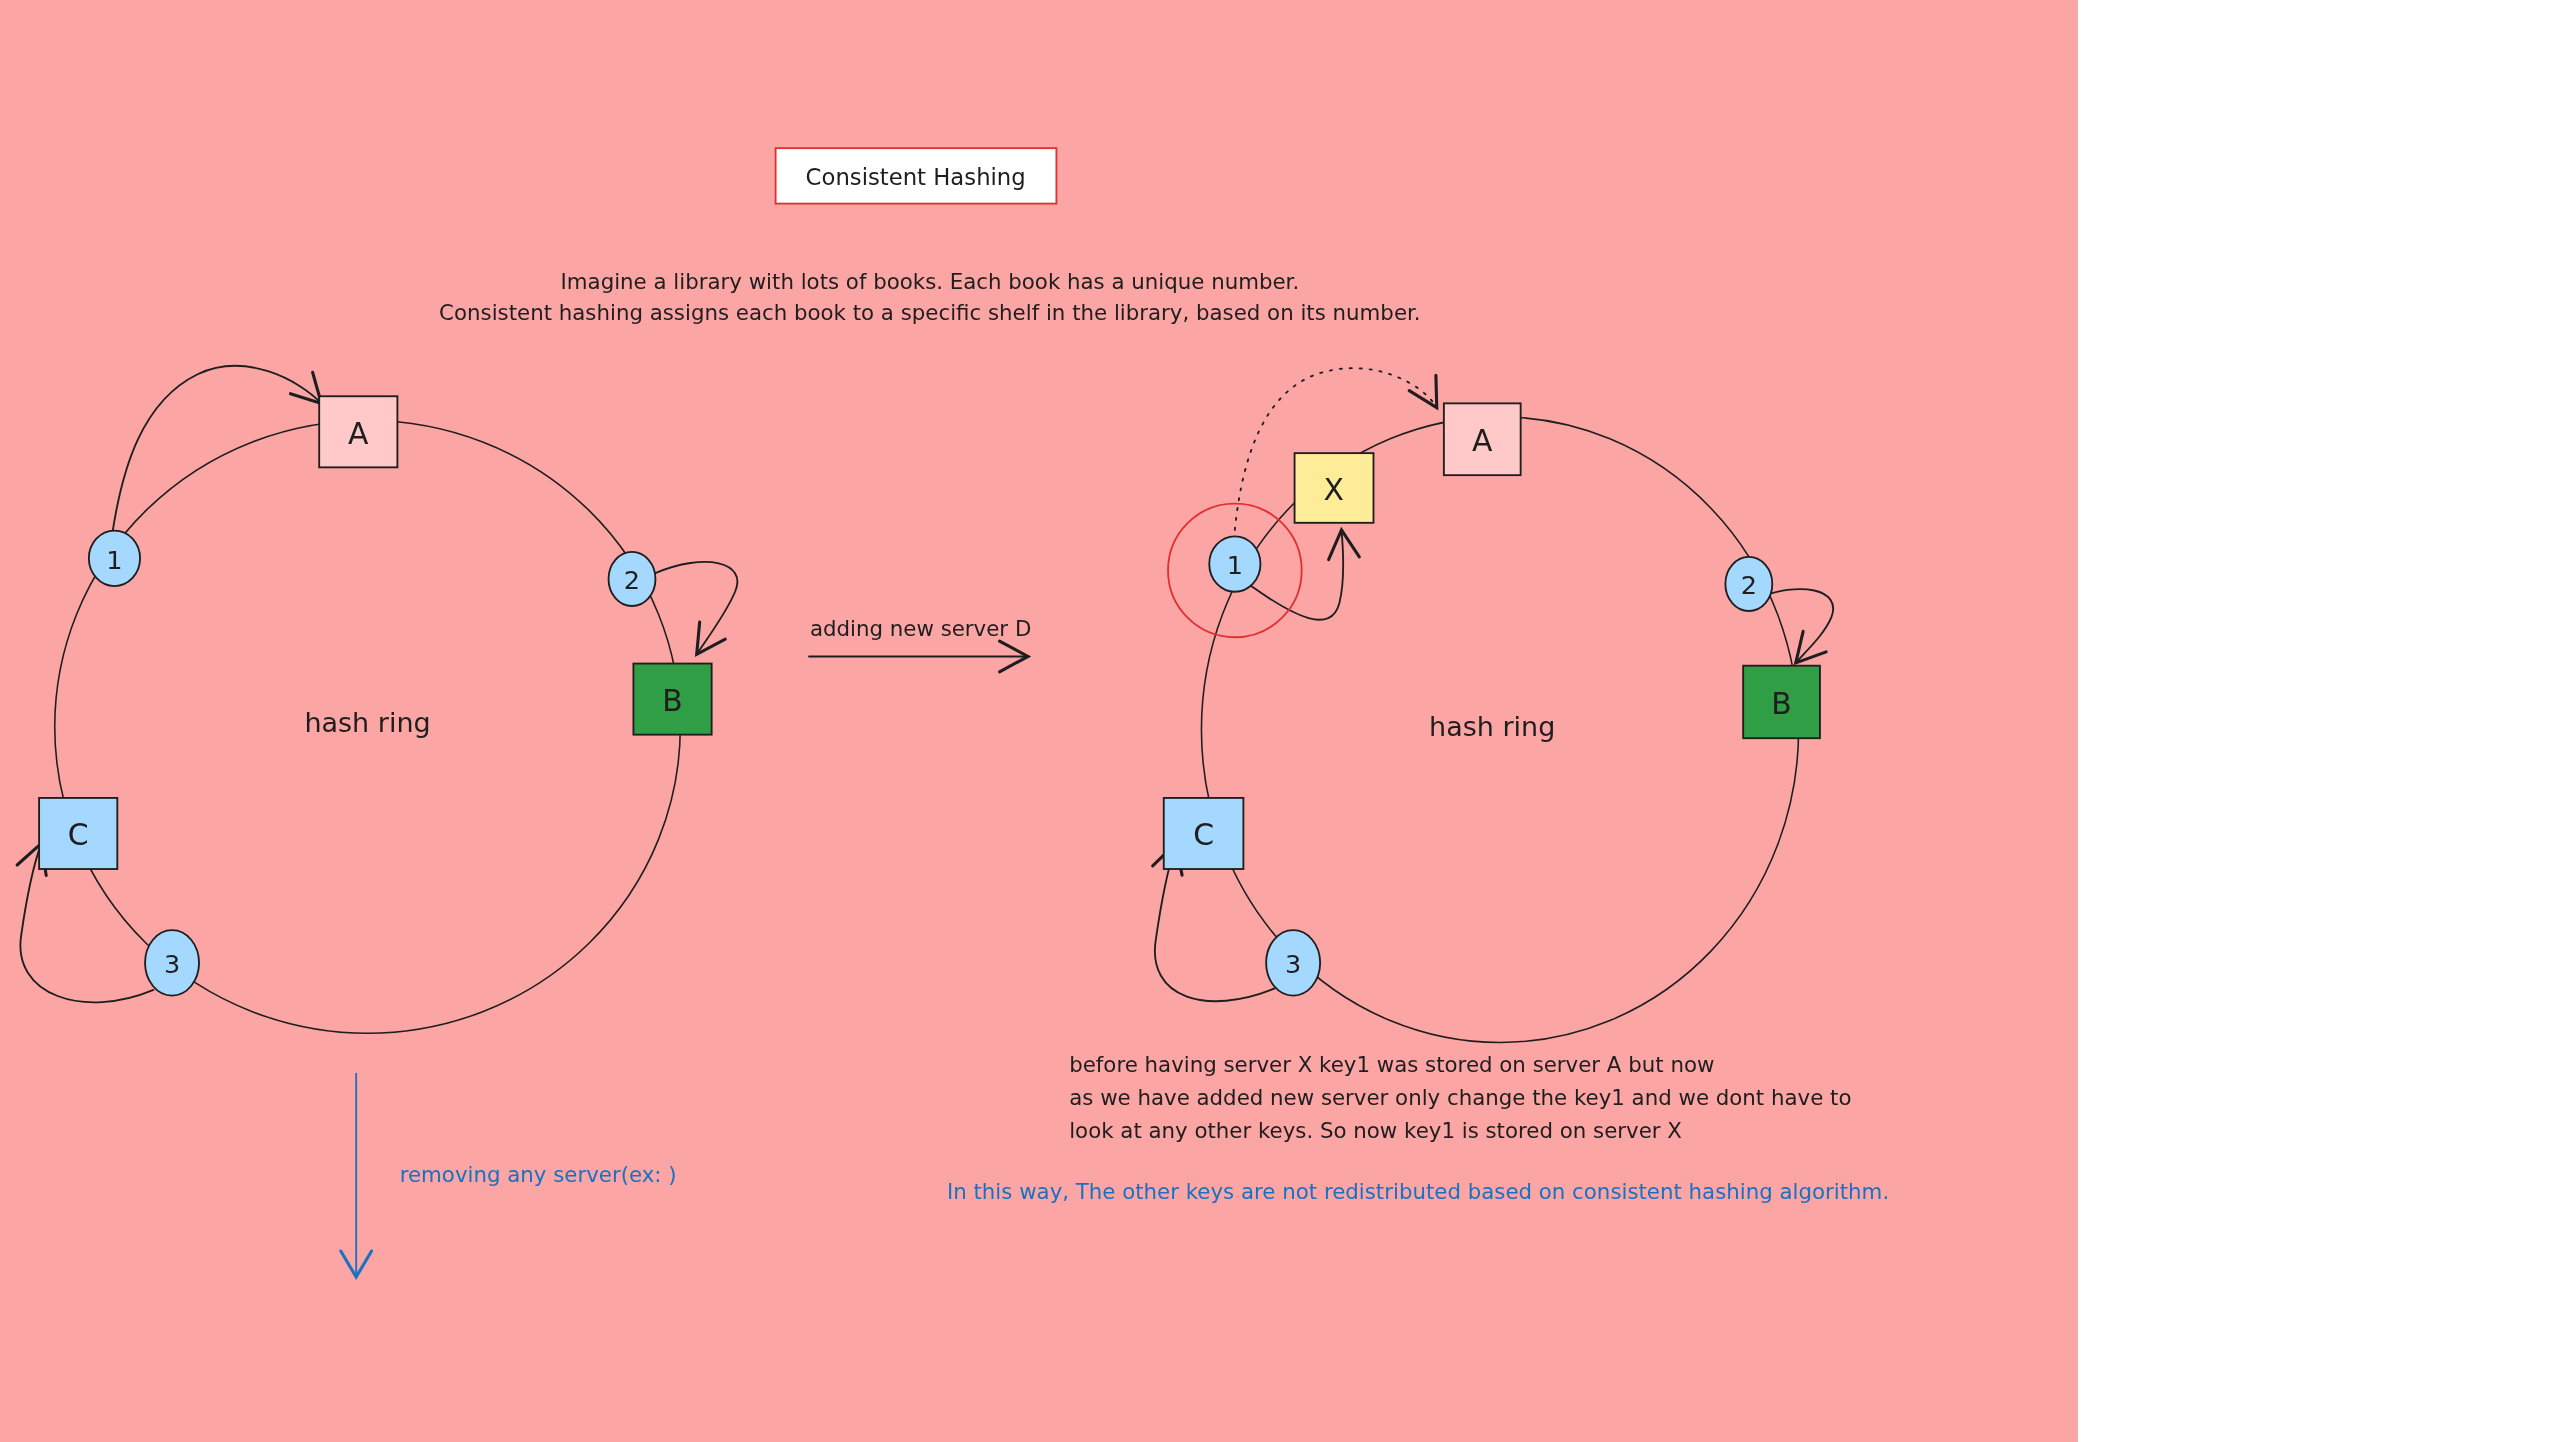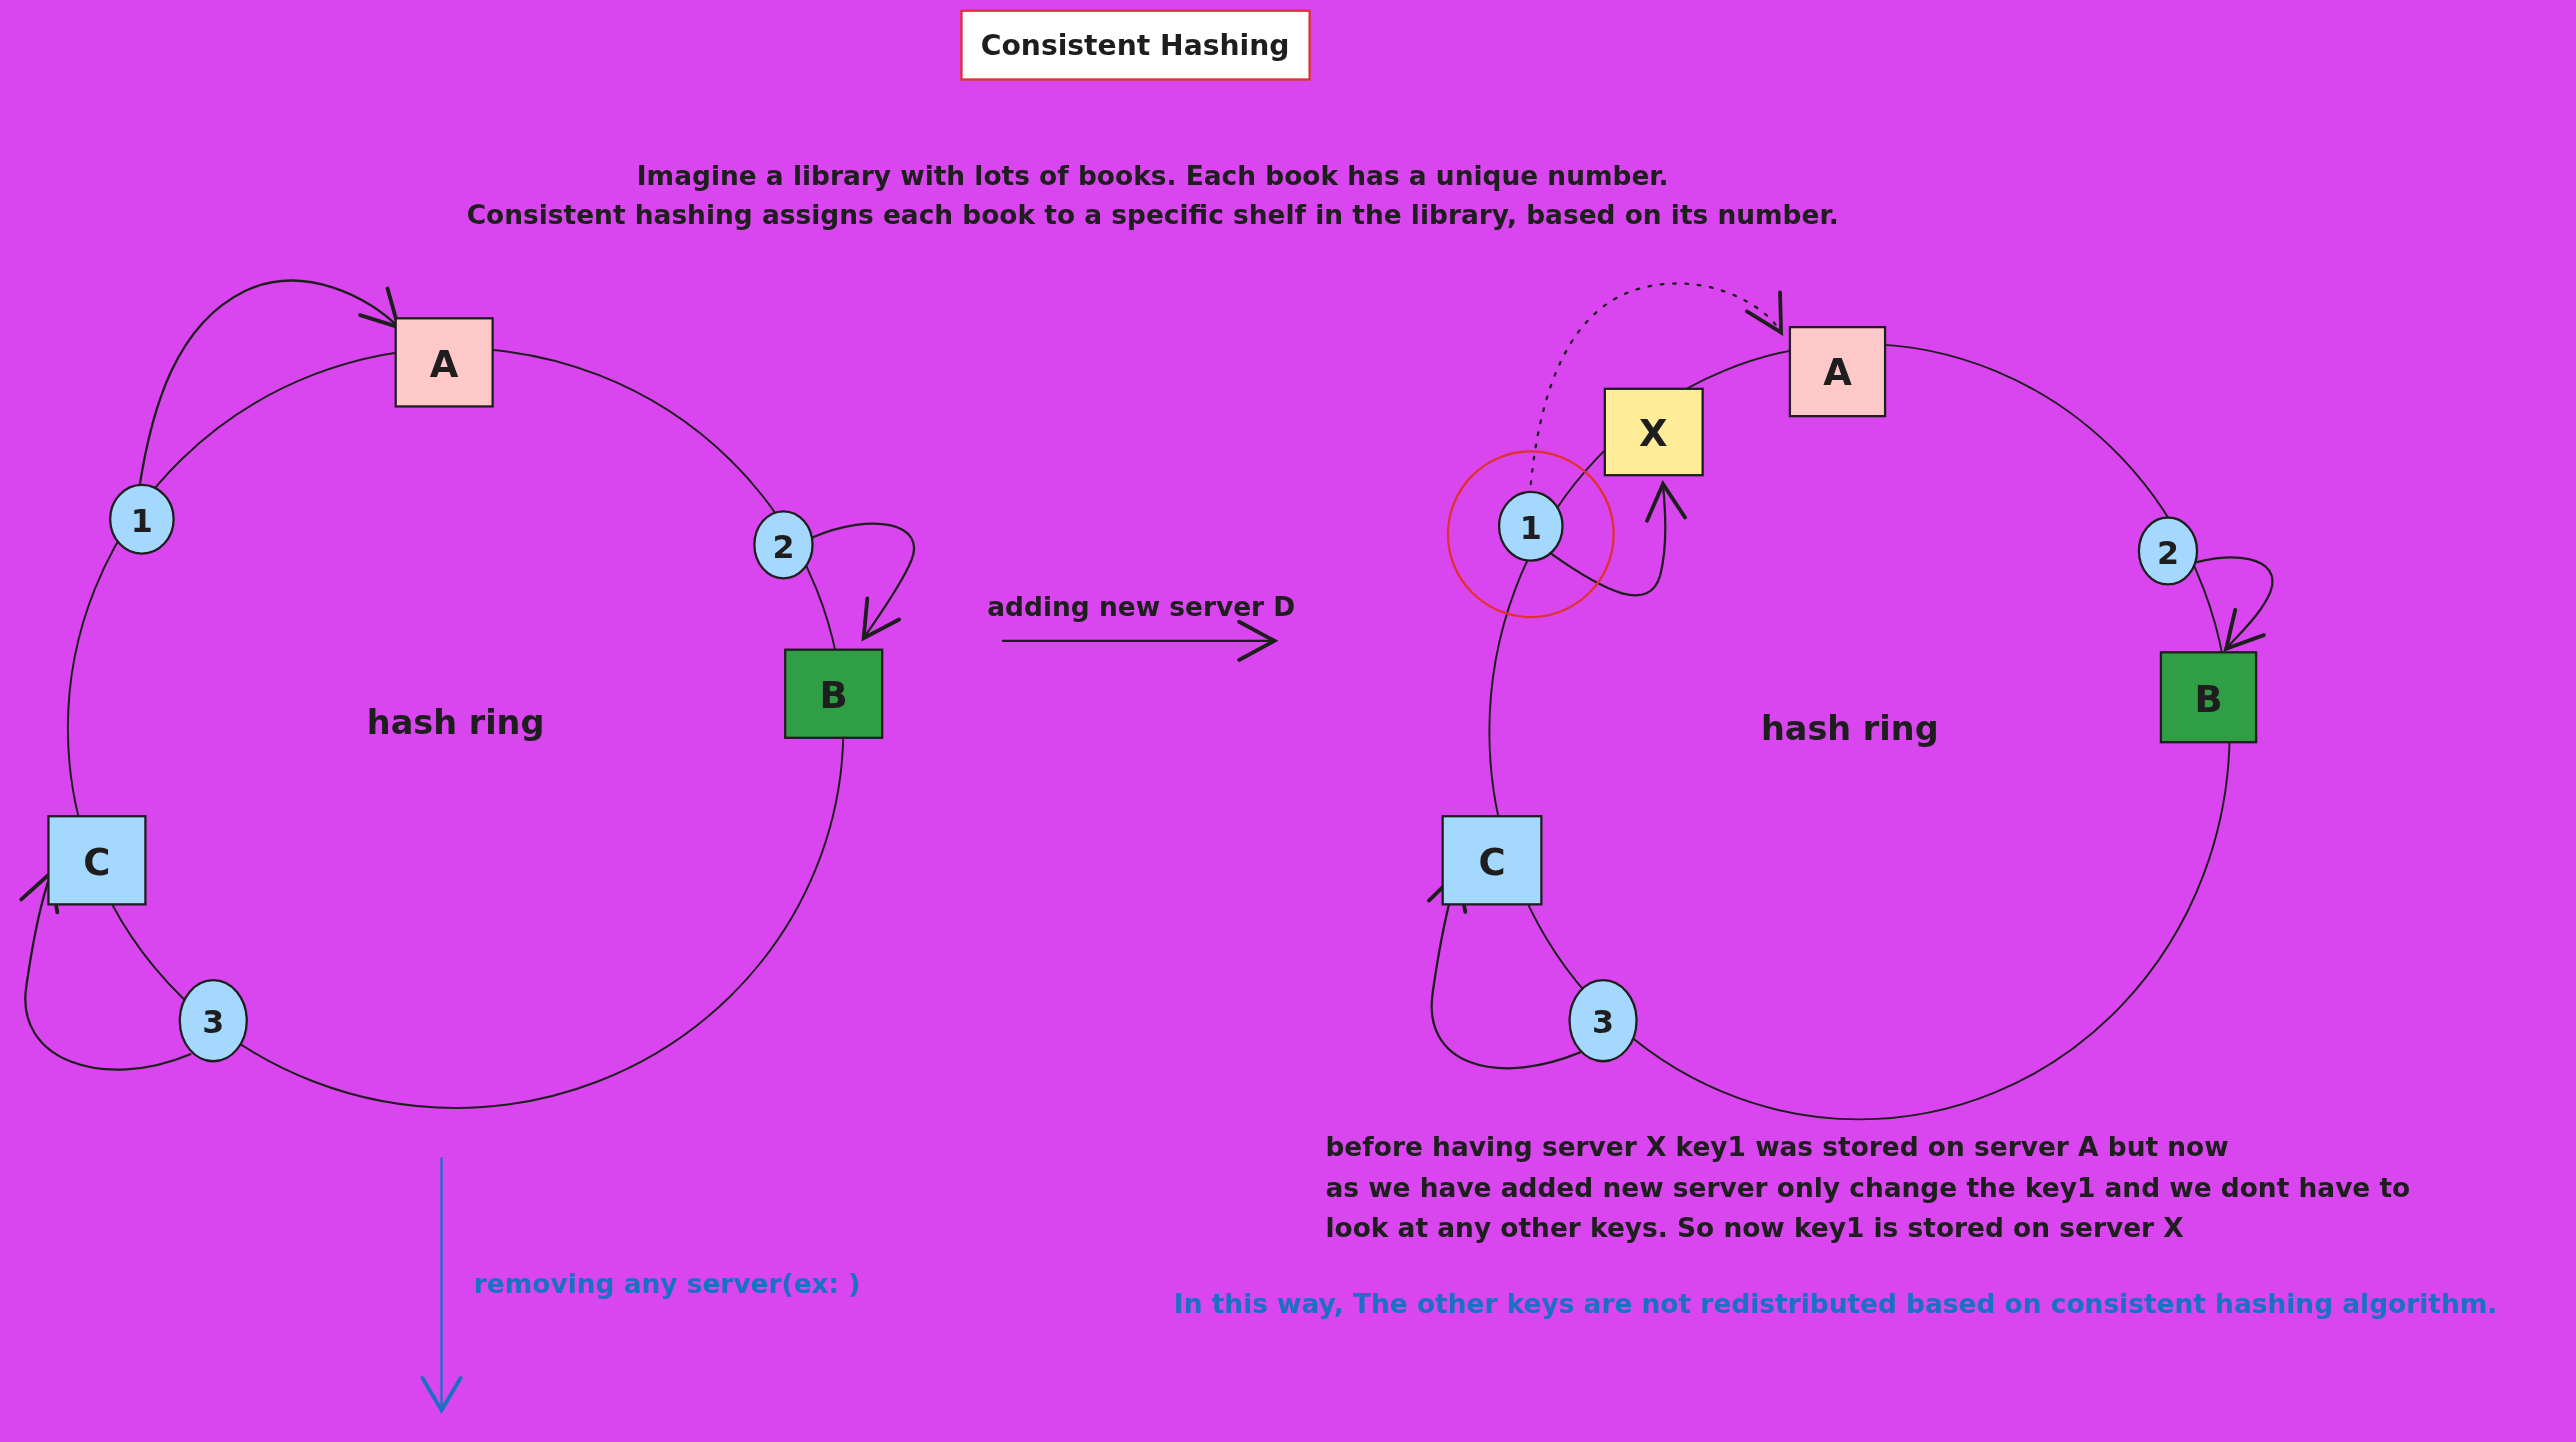"Consistent Hashing" .stage { background: #d946ef -> #fca5a5; font-weight: bold -> none; width: 2576px -> 2078px }
